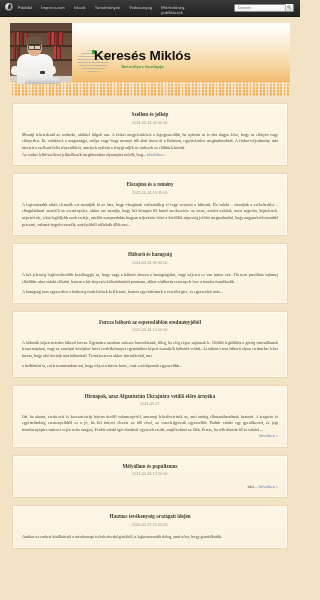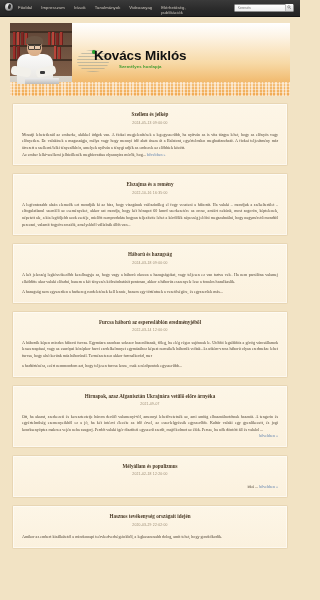"Kovács Miklós" div.banner-name { text: Kovács -> Keresés }
